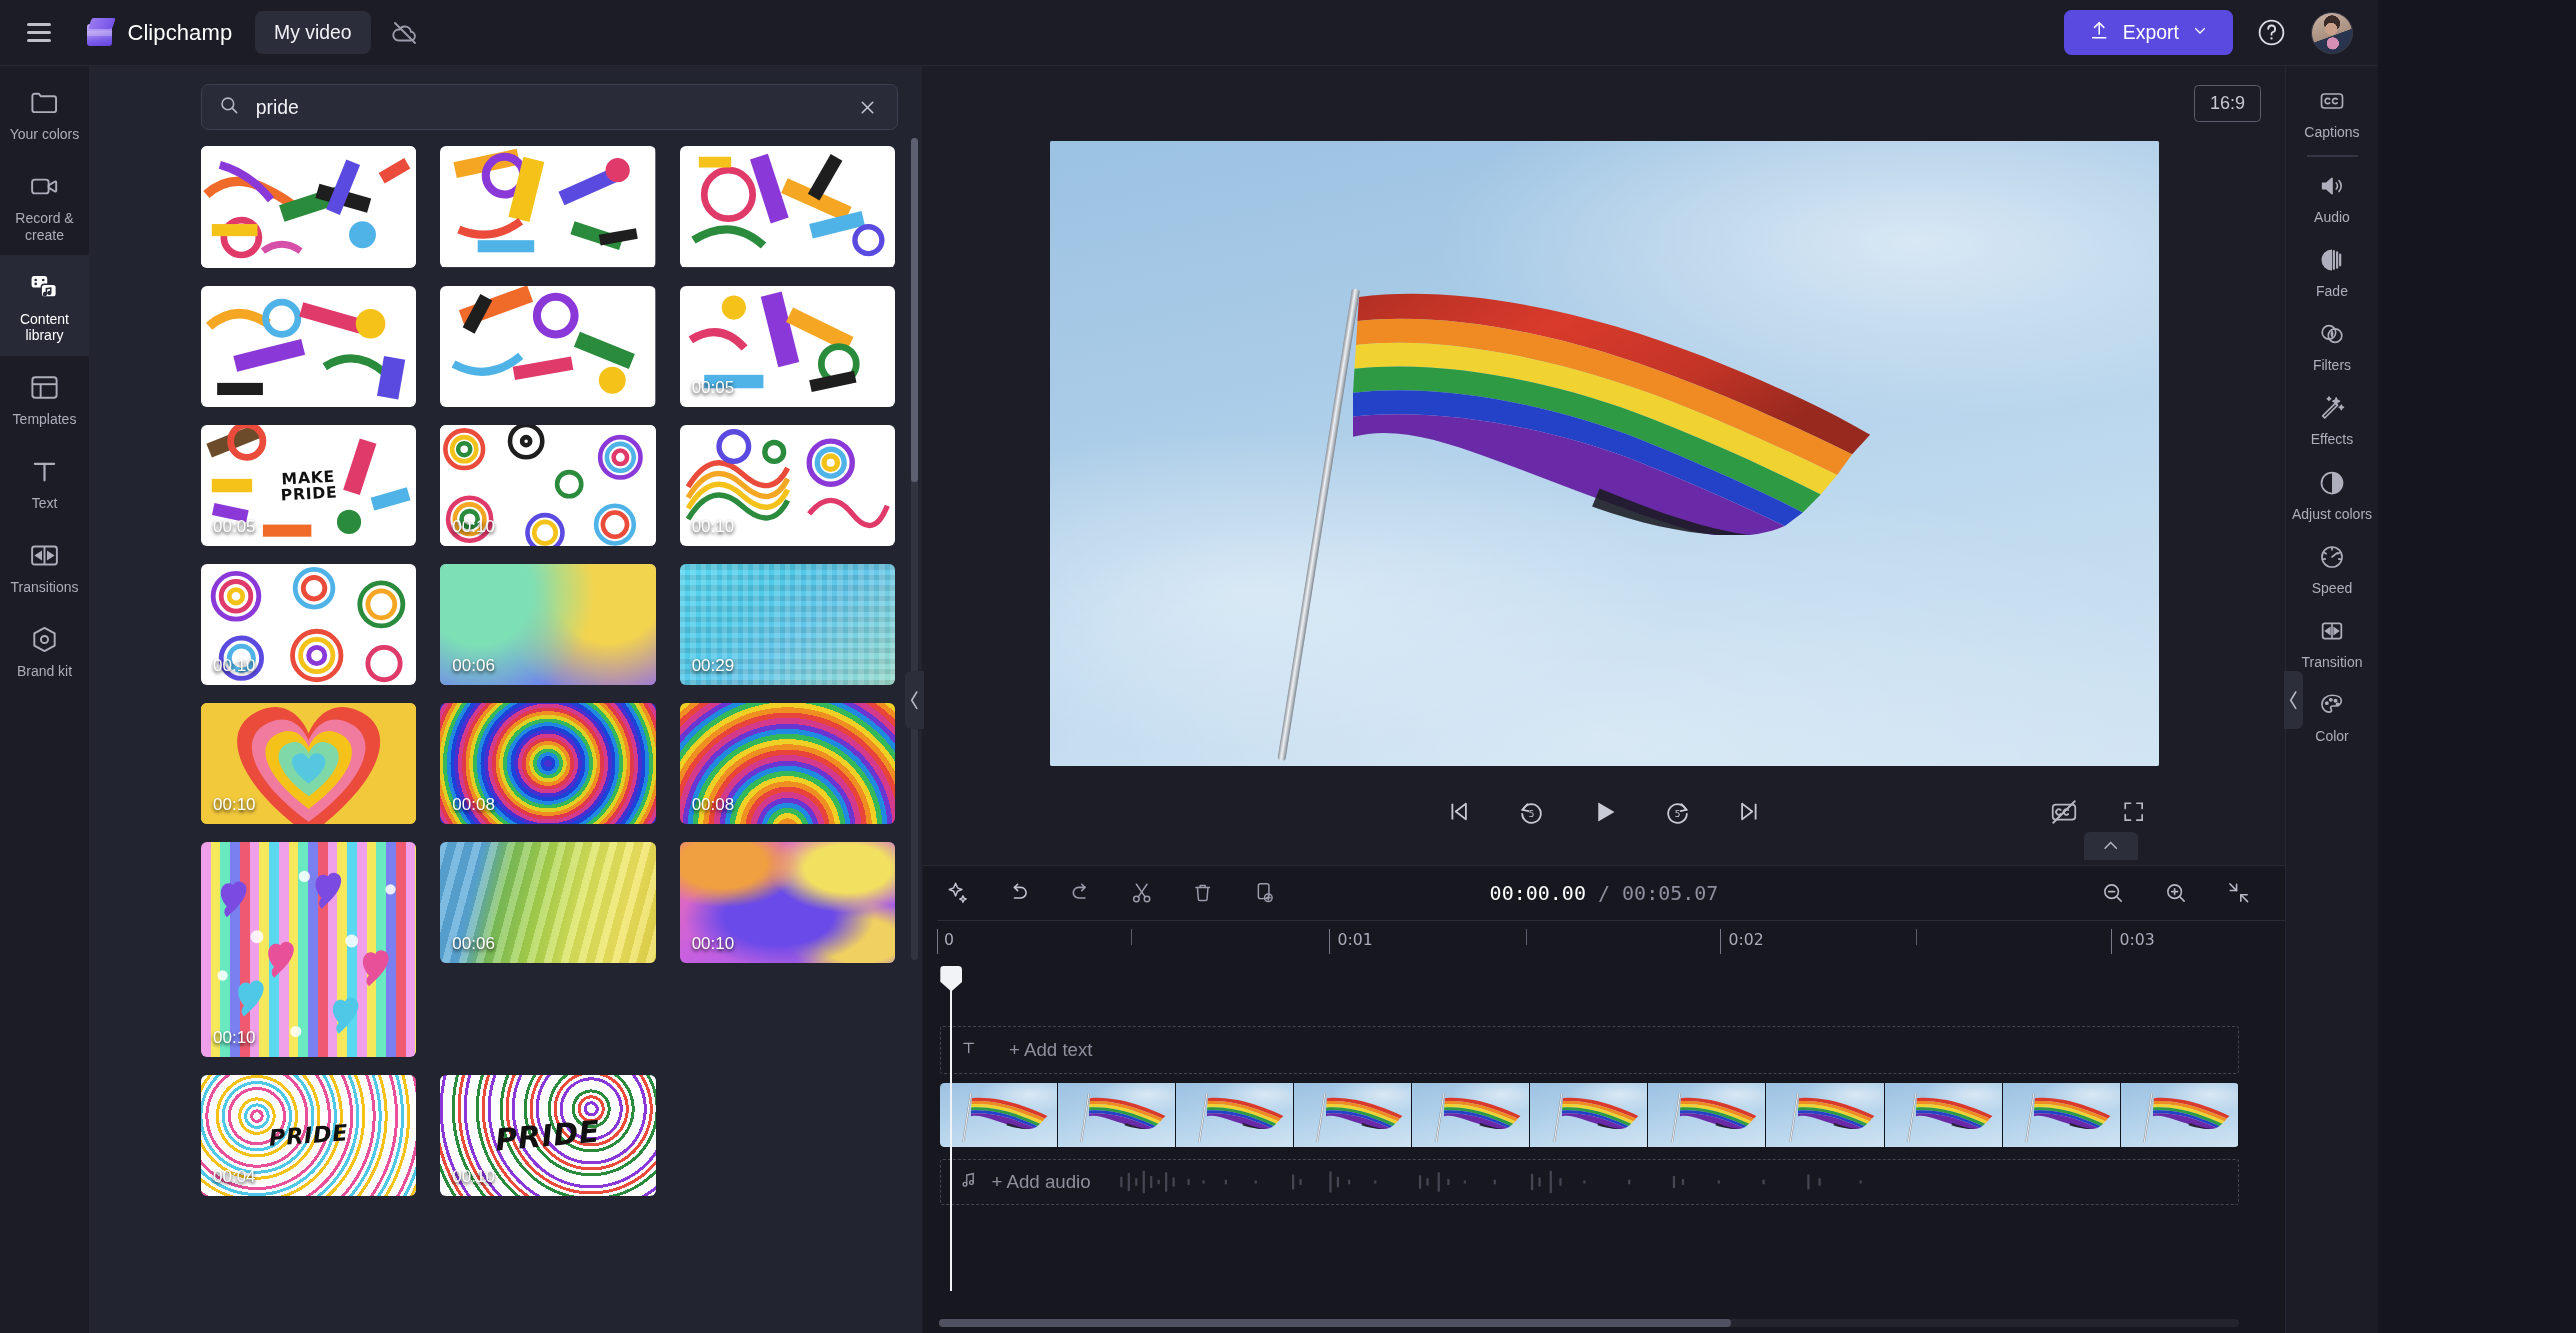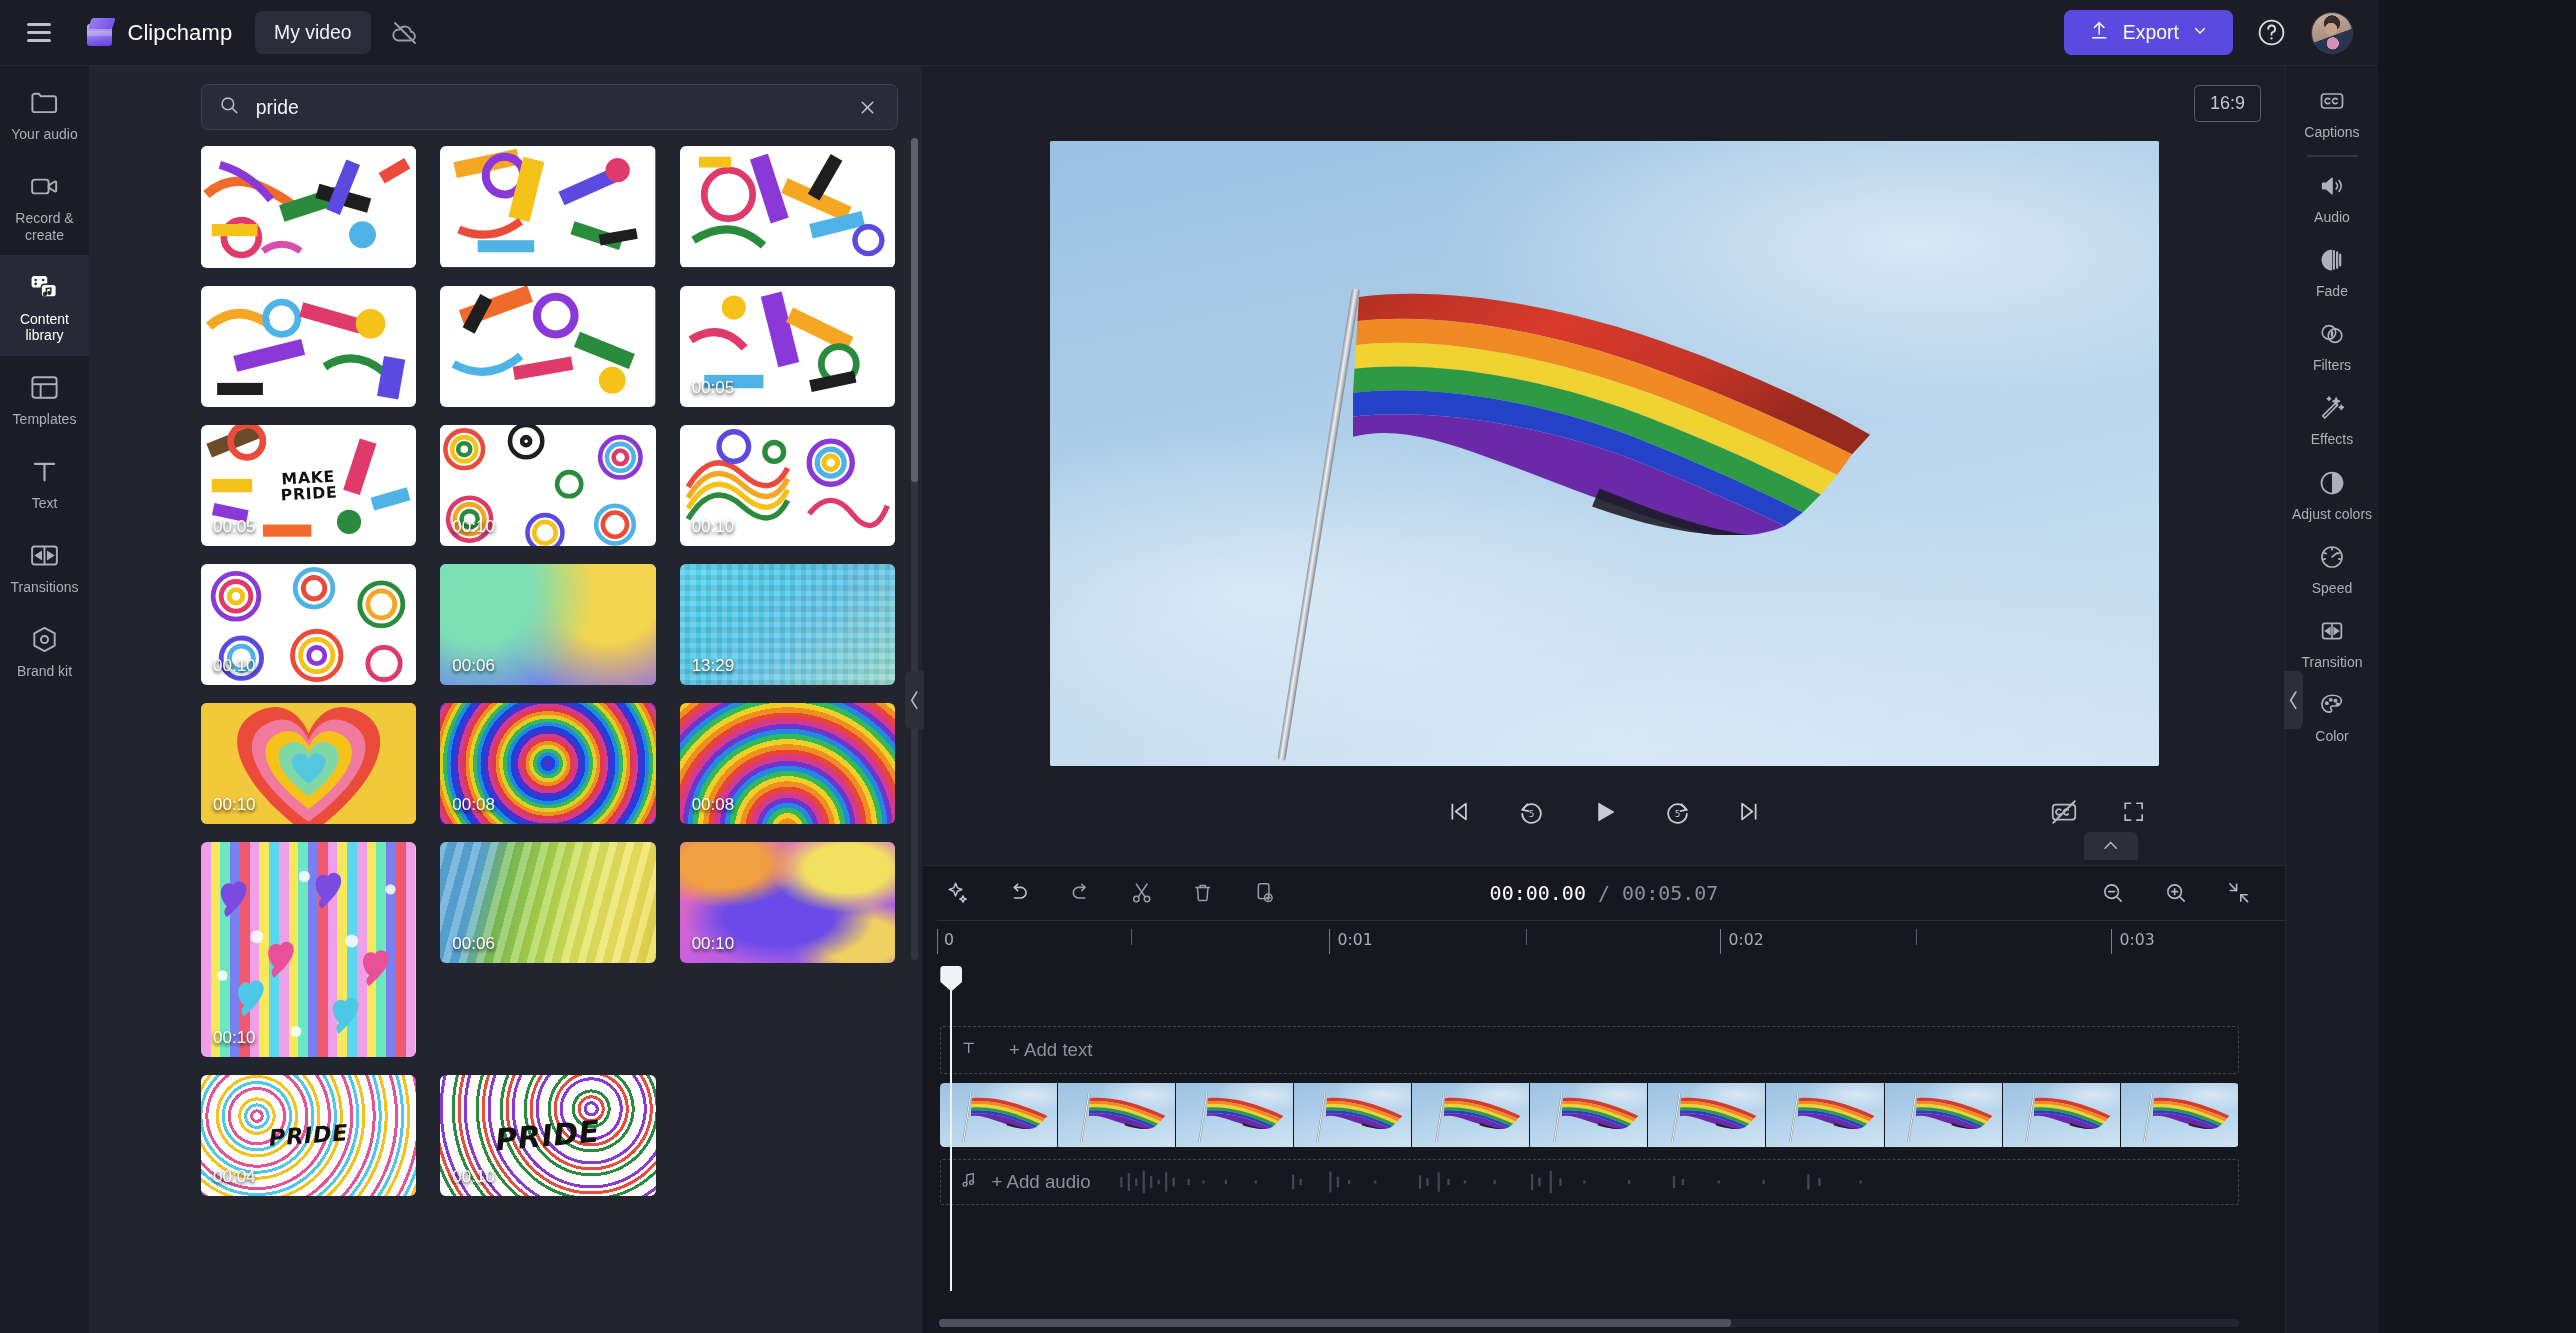"Your audio" span.rail-label { text: audio -> colors }
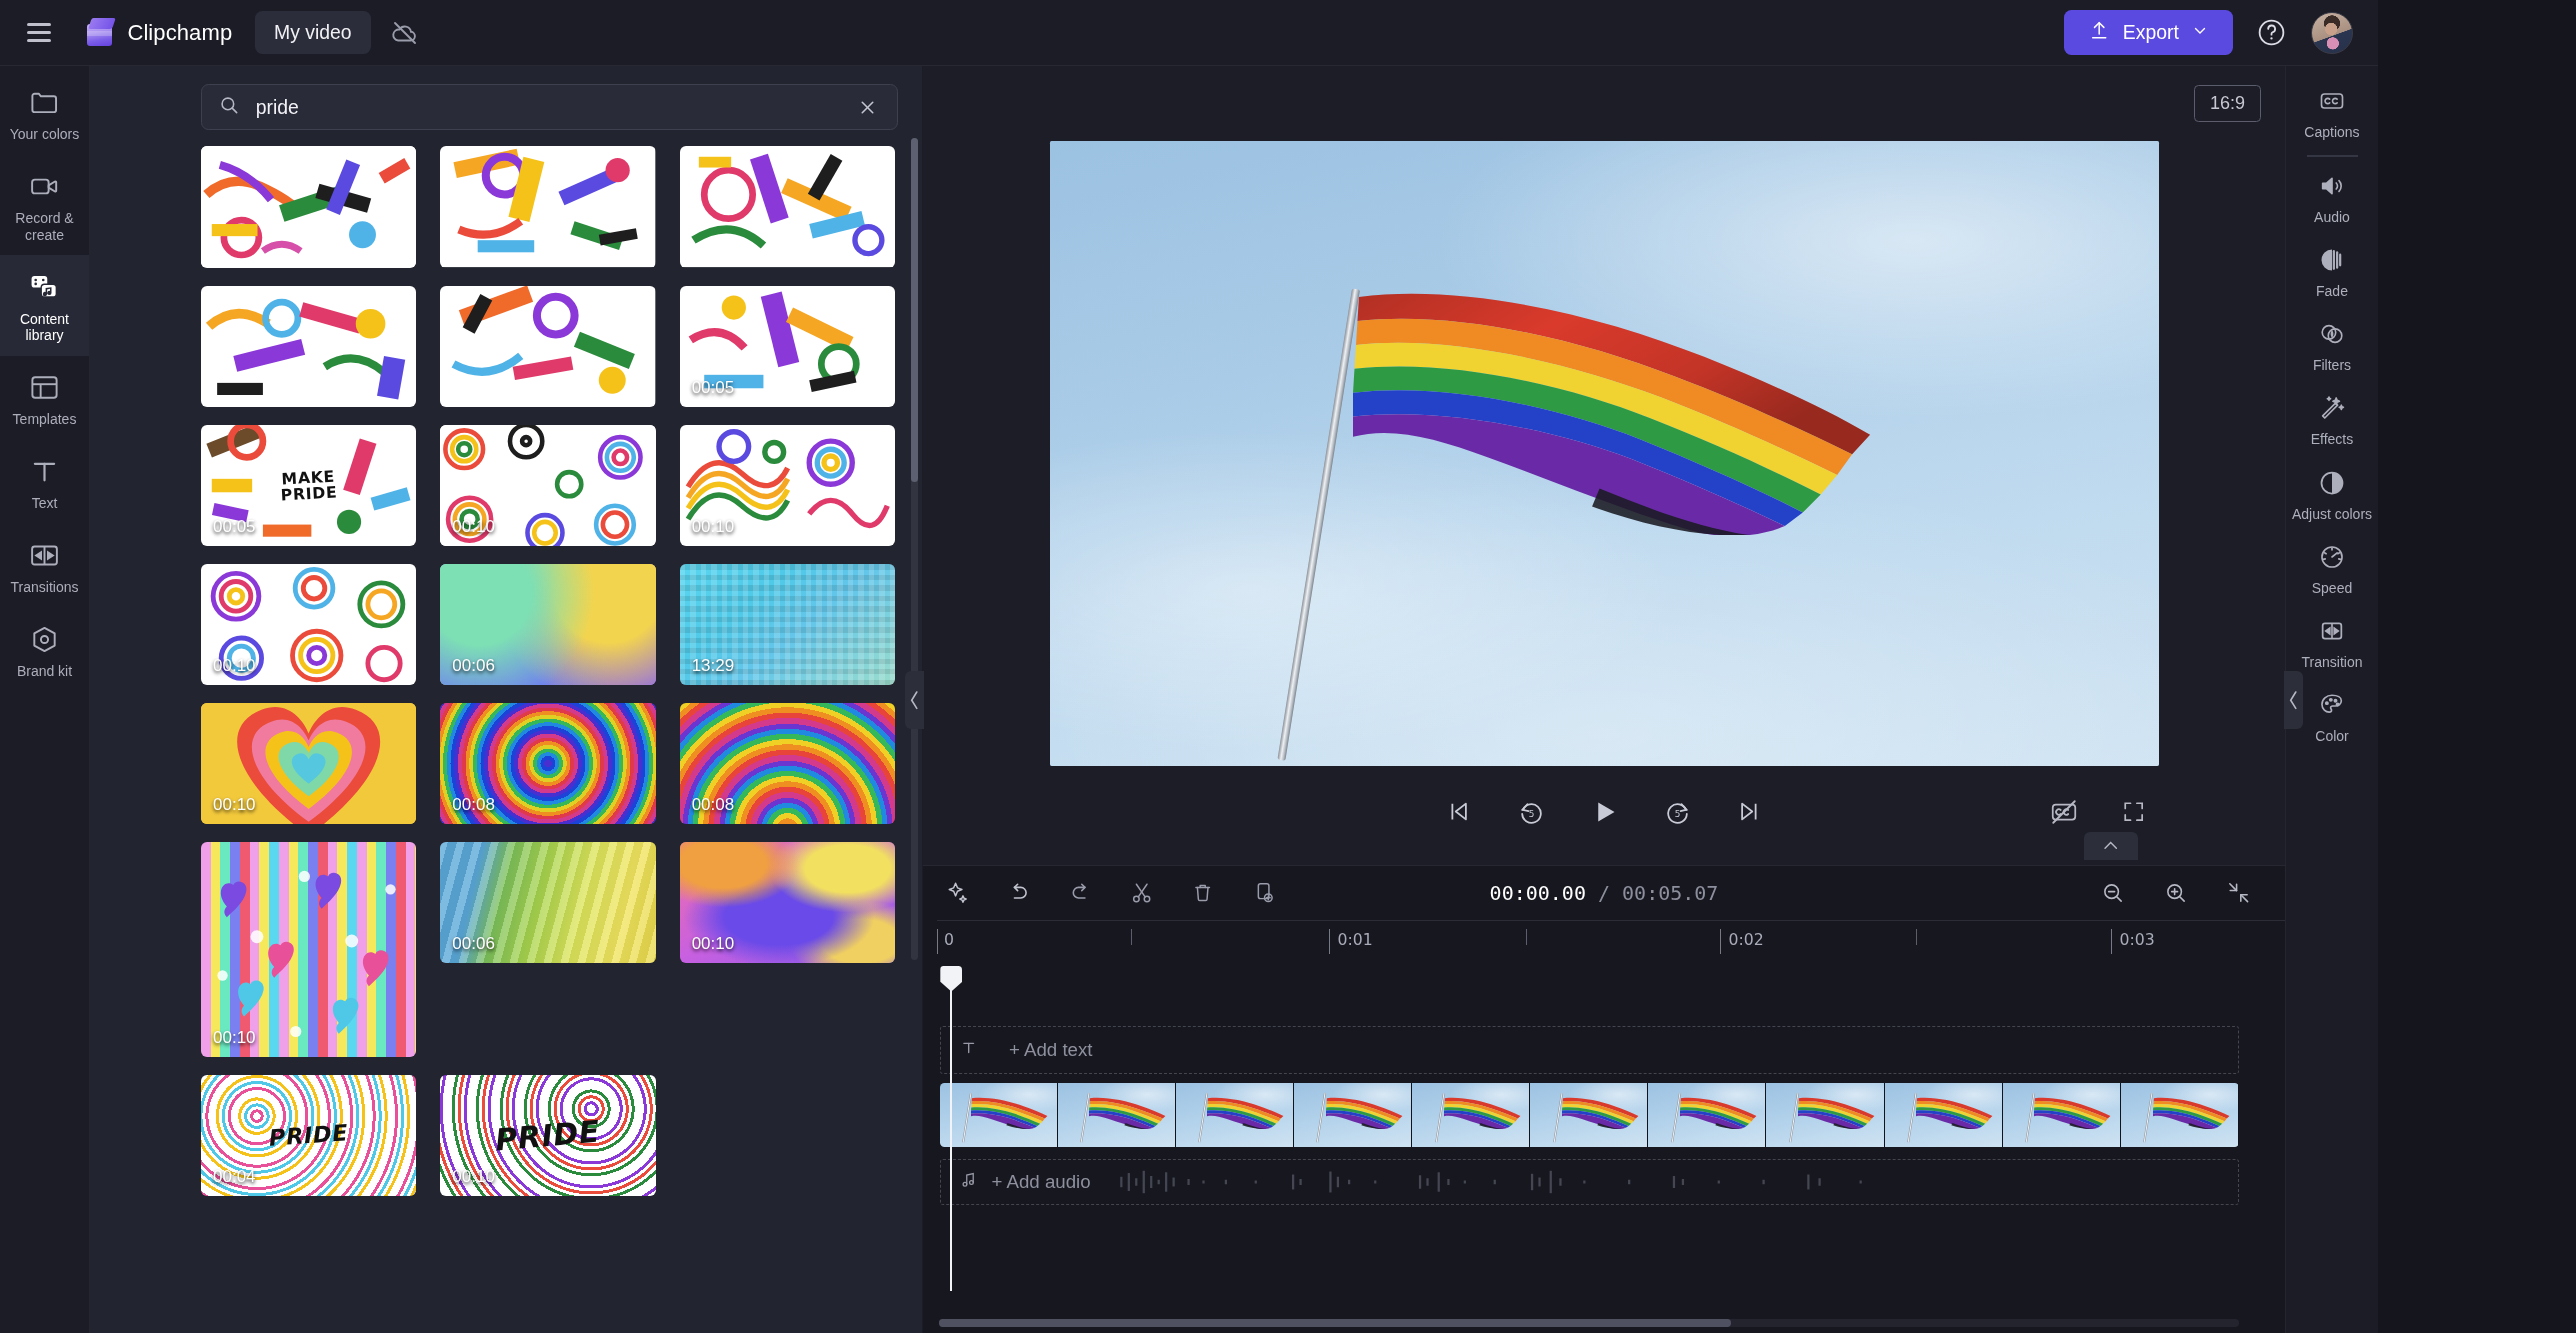"13:29" div.dur { text: 13:29 -> 00:29 }
